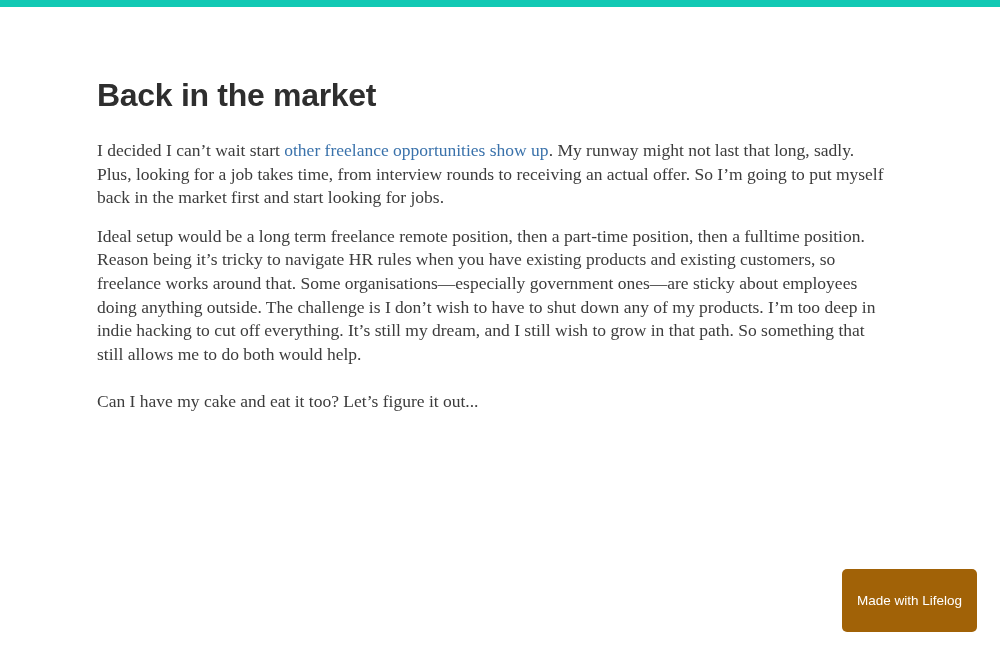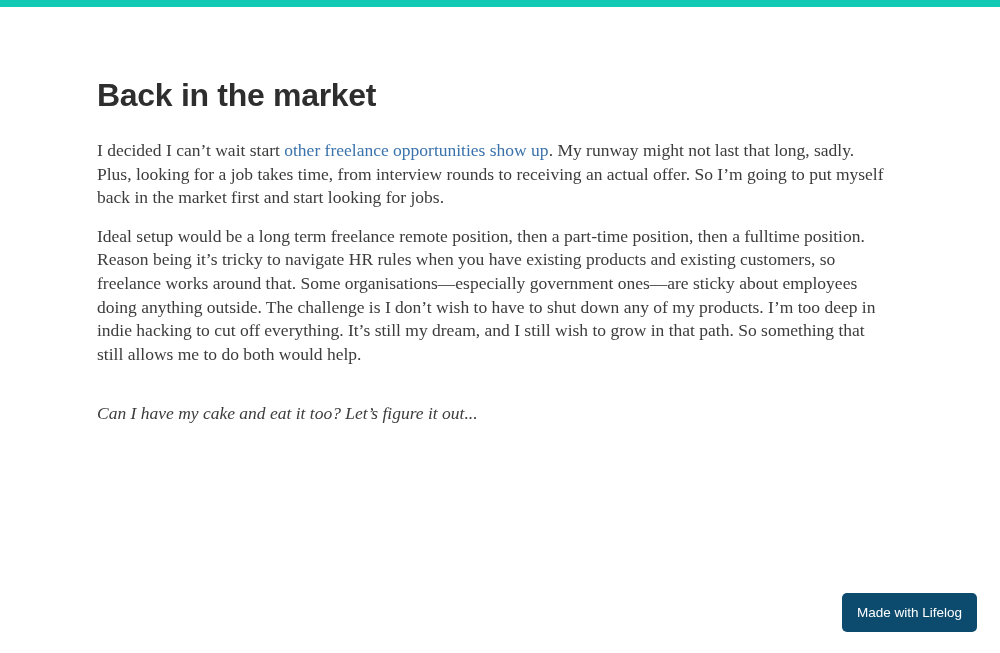"Can I have my cake" article p.italic { font-style: italic -> none; margin-top: 36px -> 24px }
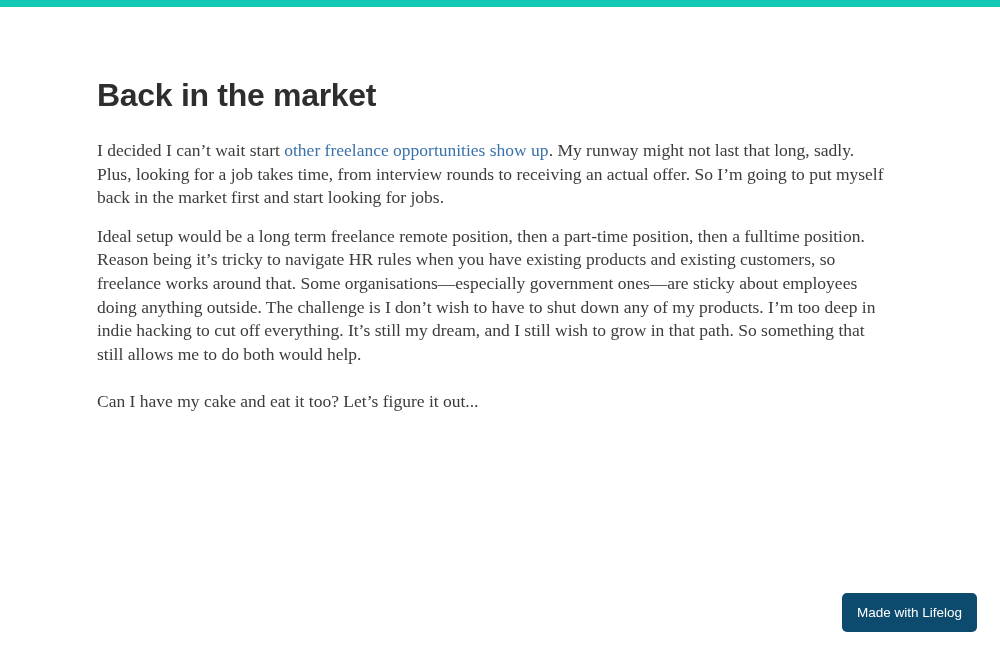"Made with Lifelog" .badge { background: #0c4a6e -> #a16207; padding: 12px 15px -> 24px 15px }
